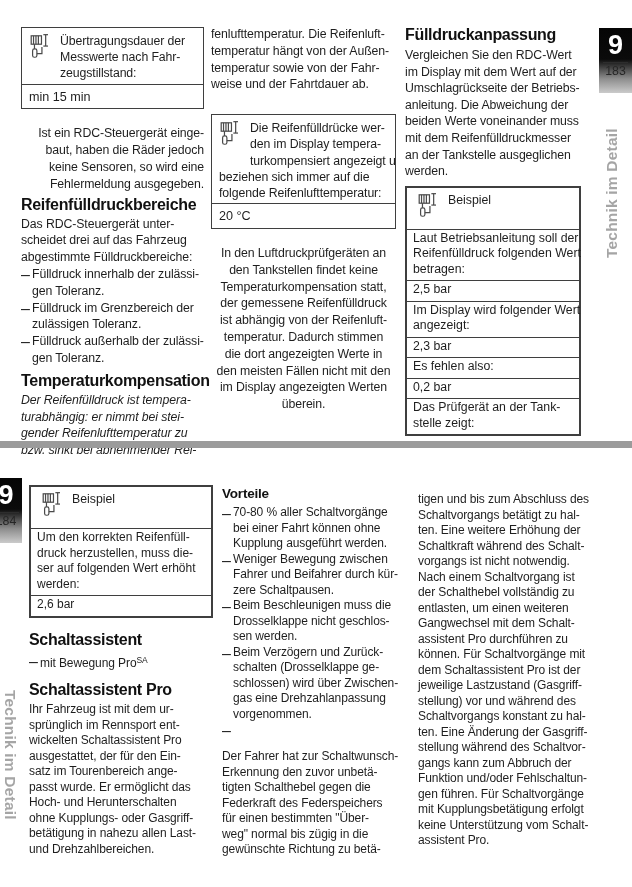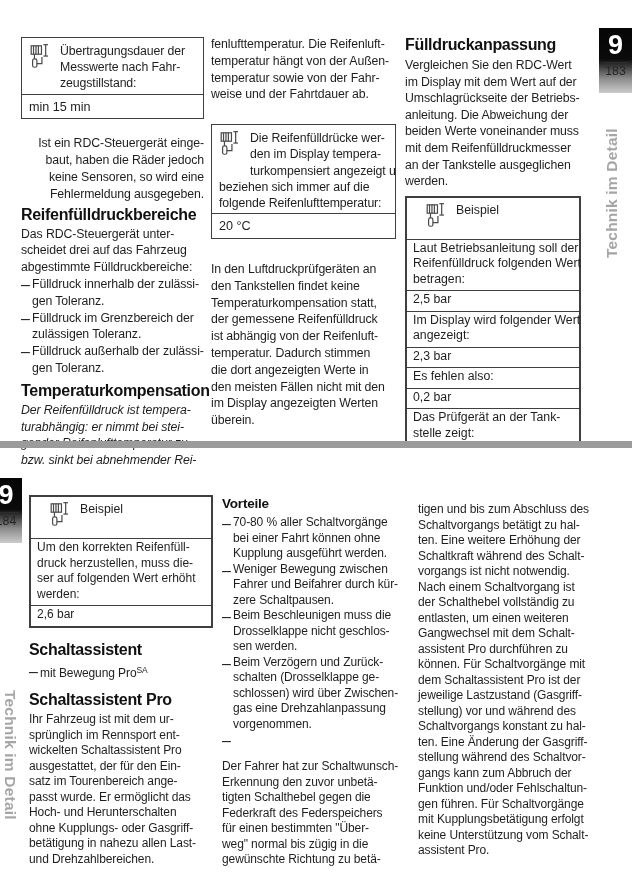"Übertragungsdauer der" .col { top: 10px -> 0 }
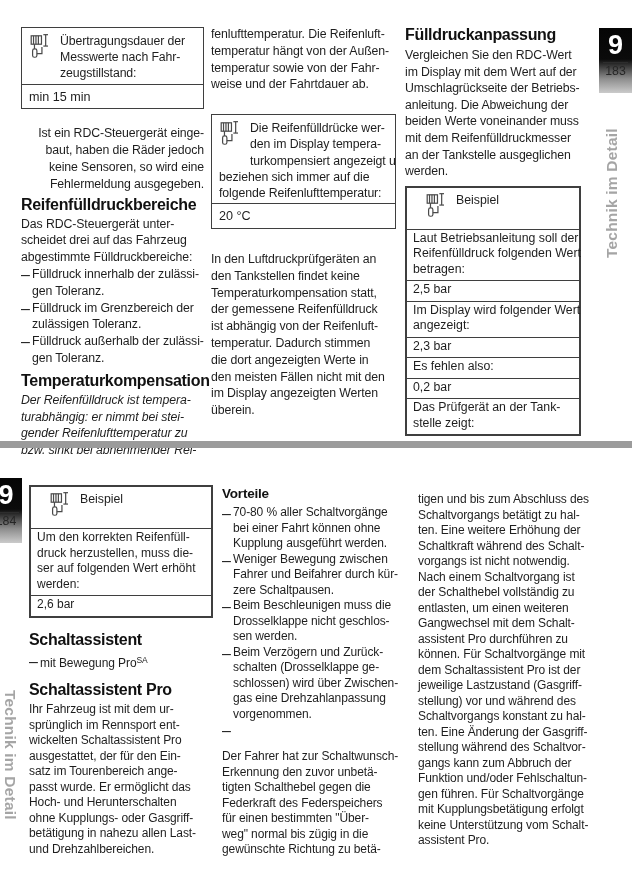"Beispiel" .xt-header { padding: 4px 18px -> 4px 10px }
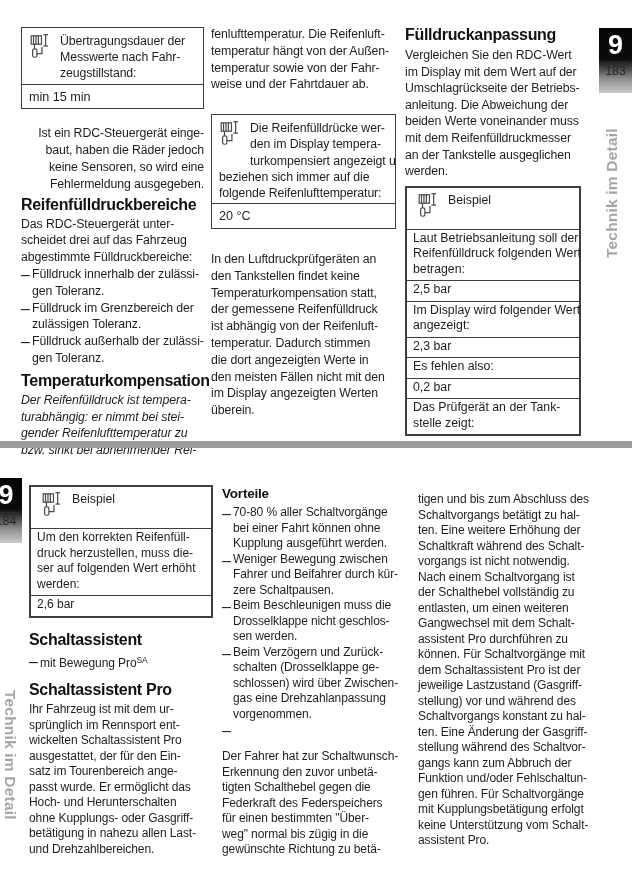"In den Luftdruckprüfgeräten an" #t-col2 .p2 { margin-top: 22px -> 16px; text-align: none -> center }
